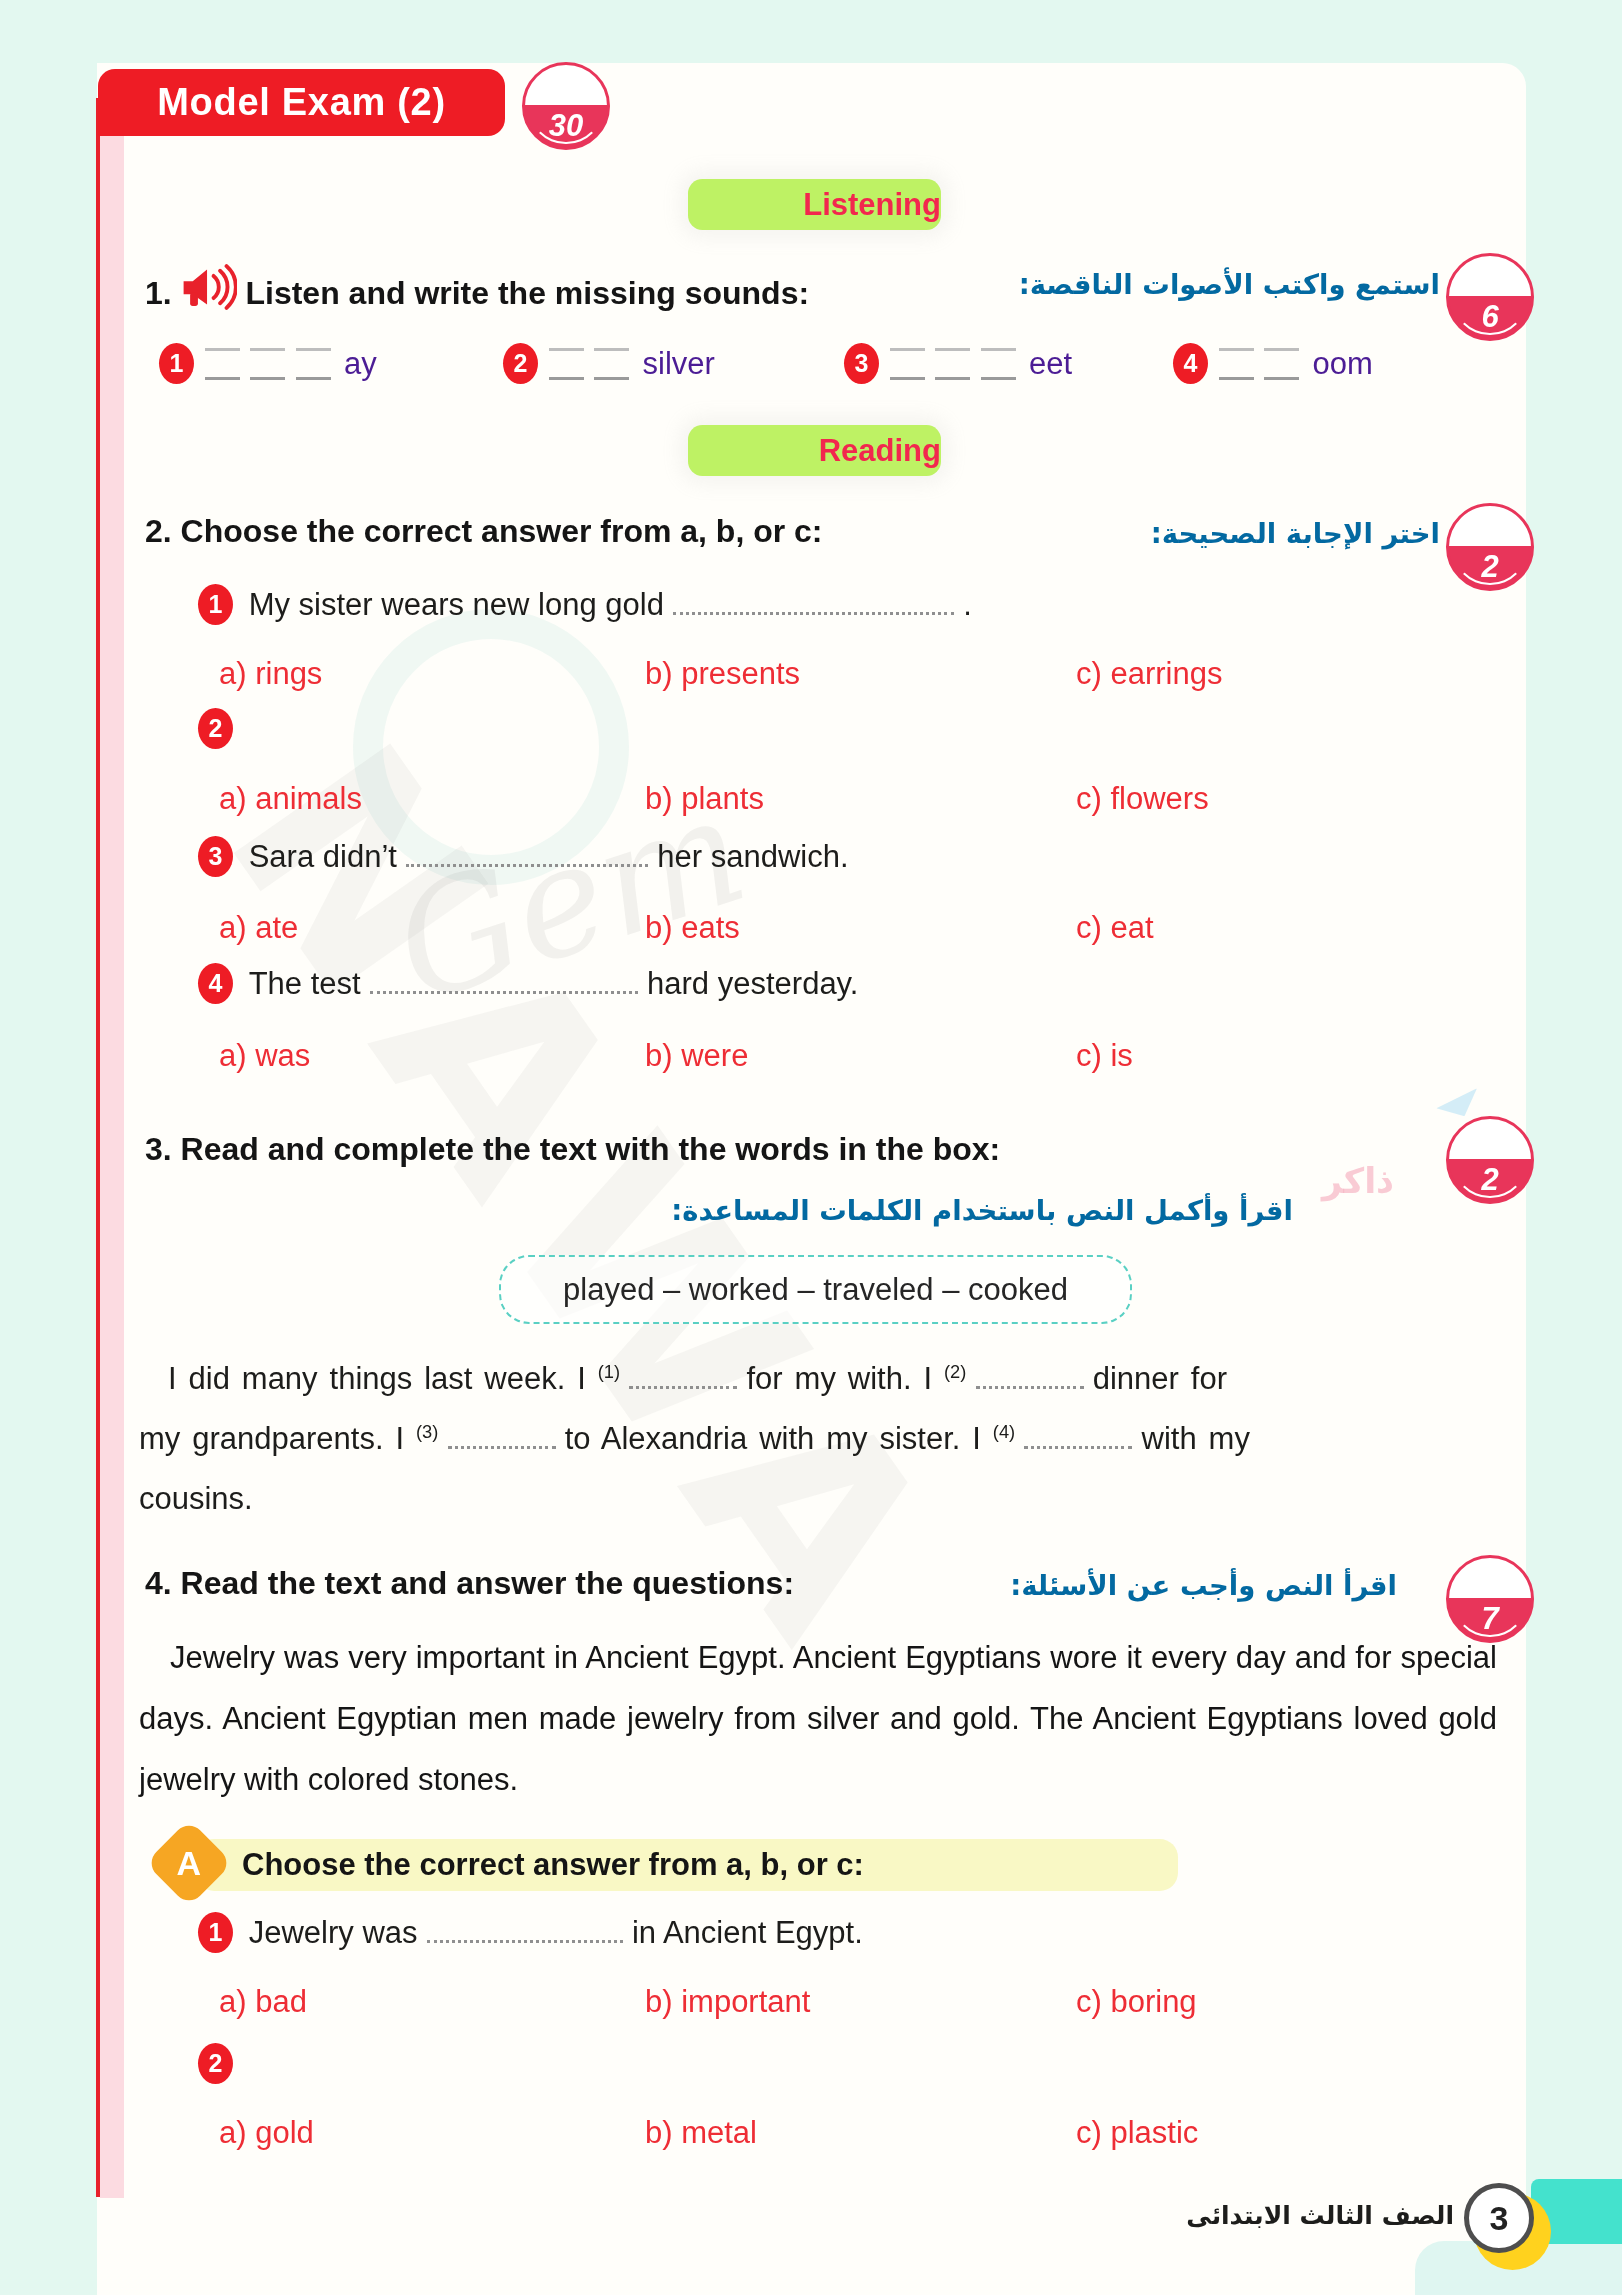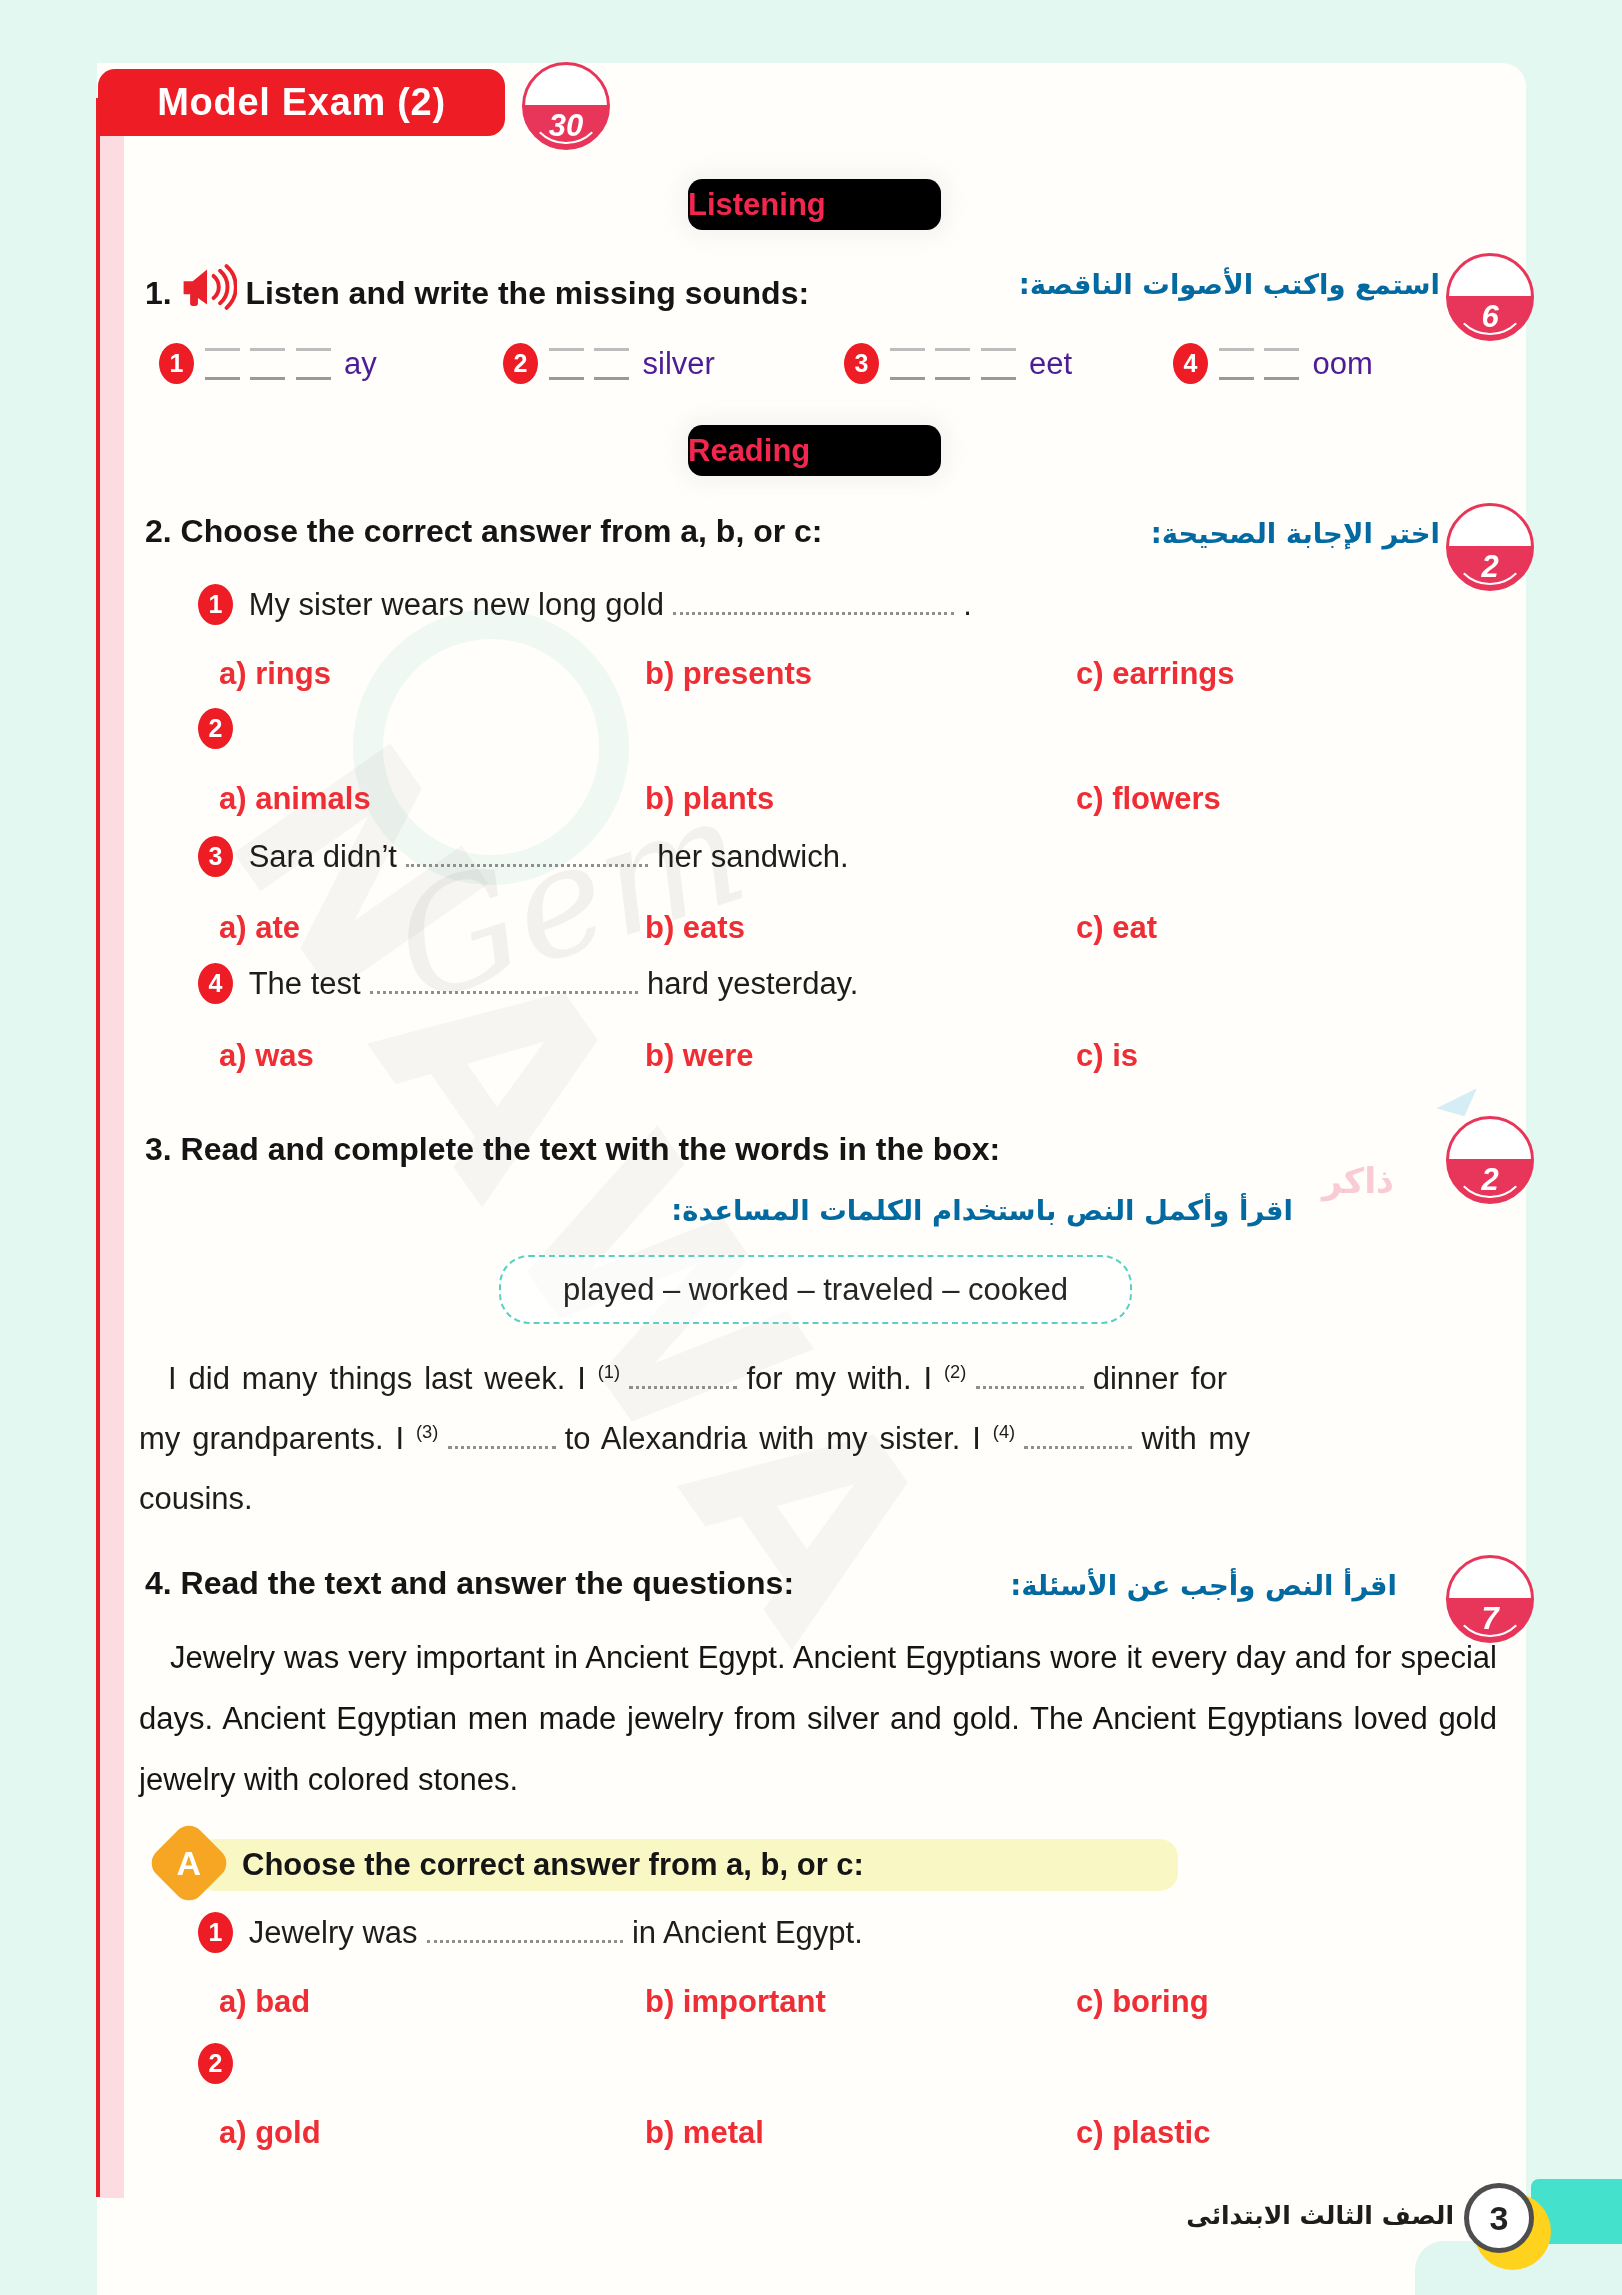"Listening" .pill { background: #000000 -> #bef264; justify-content: flex-start -> flex-end }
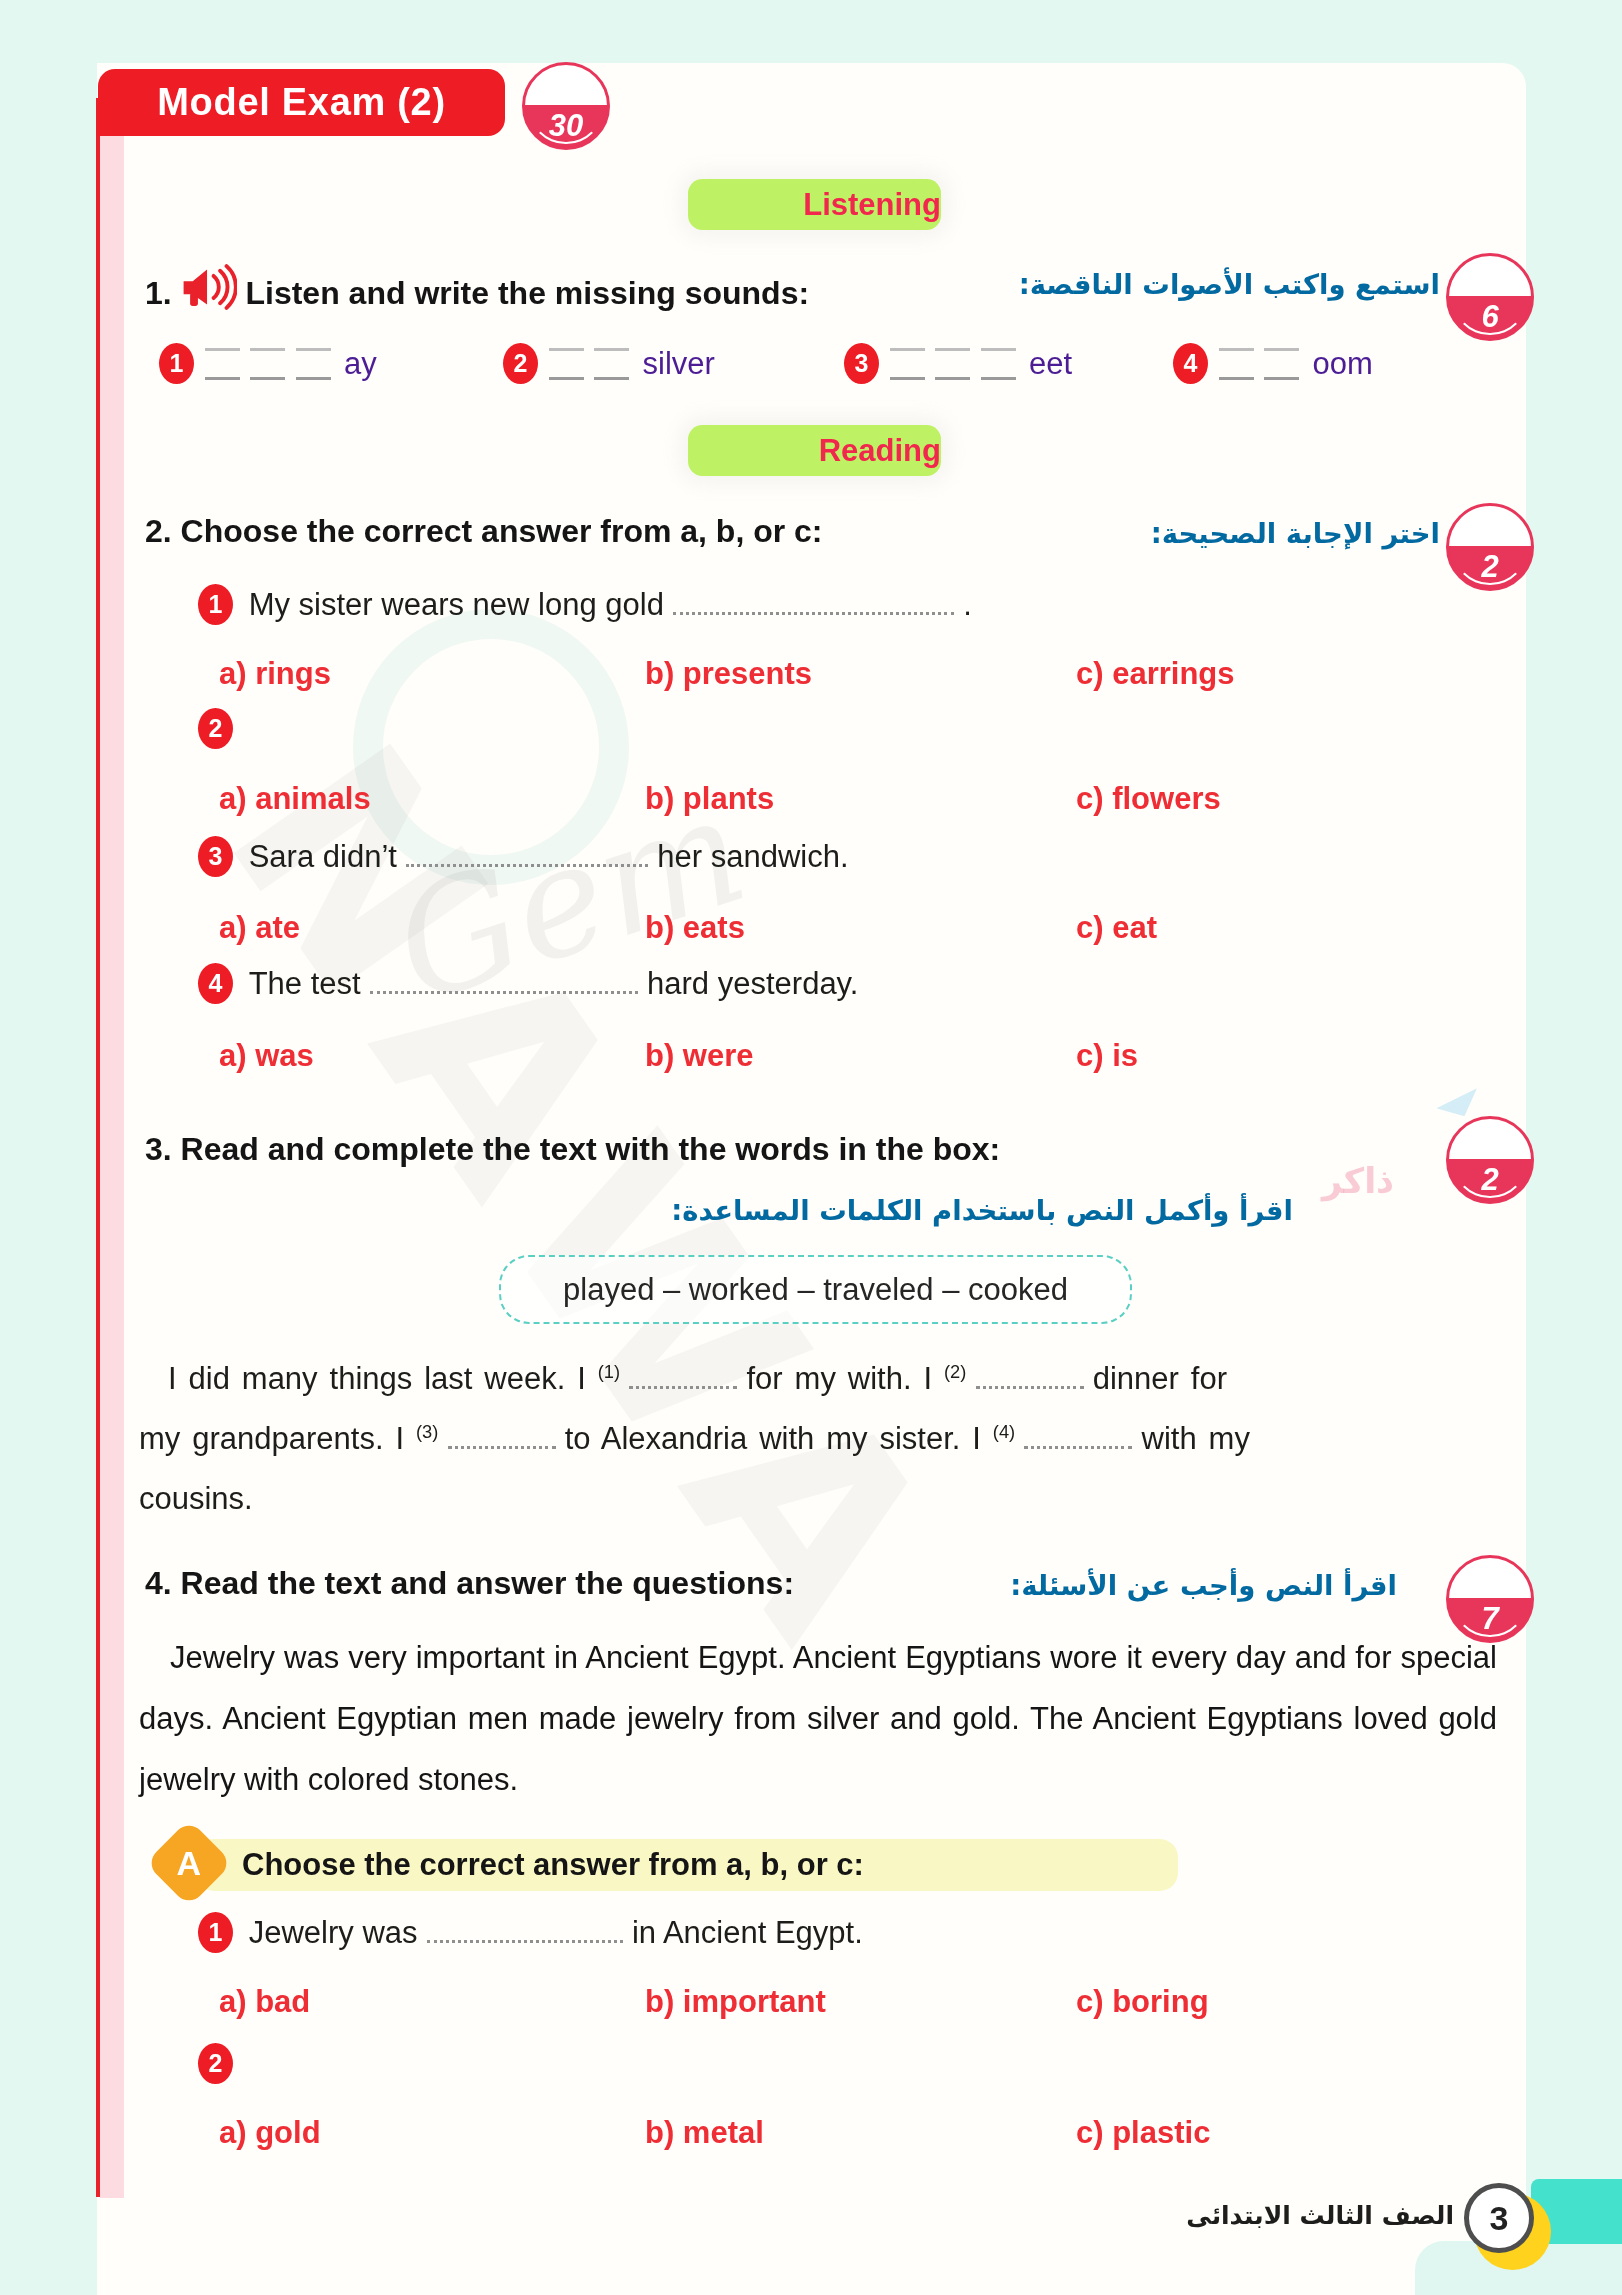"a) rings" .optrow { font-weight: bold -> none }
